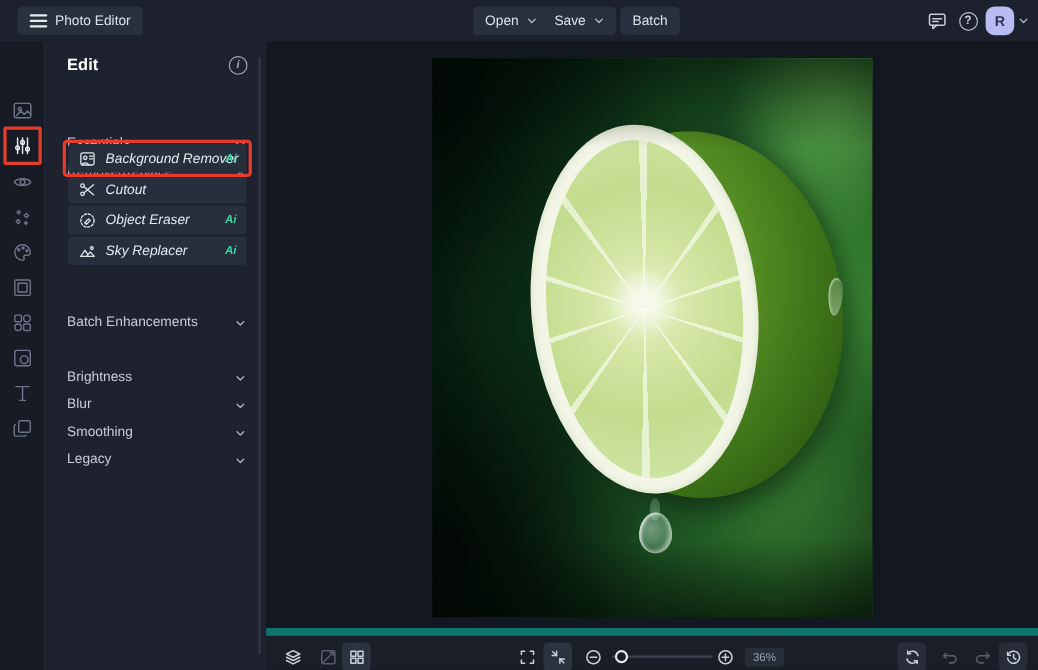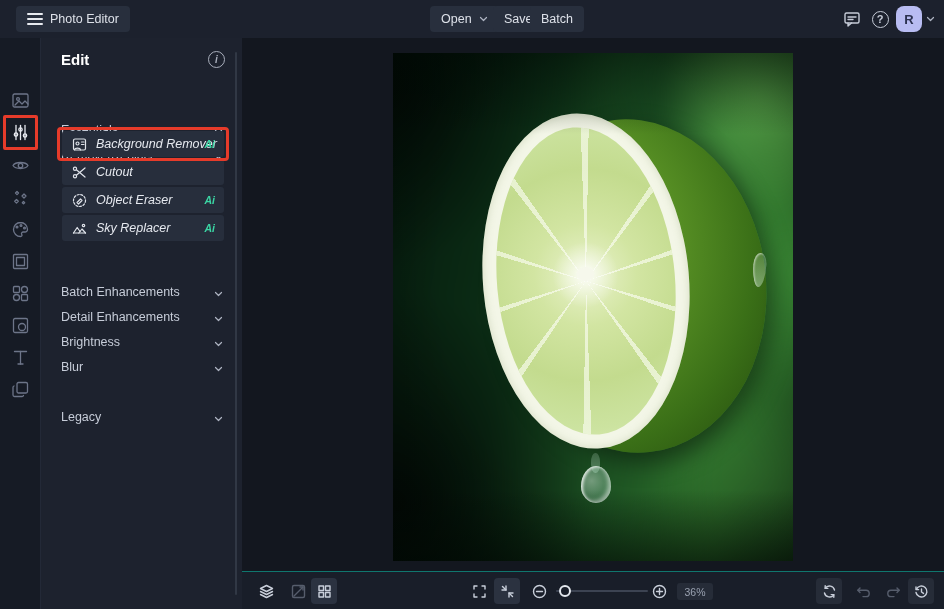"Batch" div.tb-btn { left: 530px -> 564px }
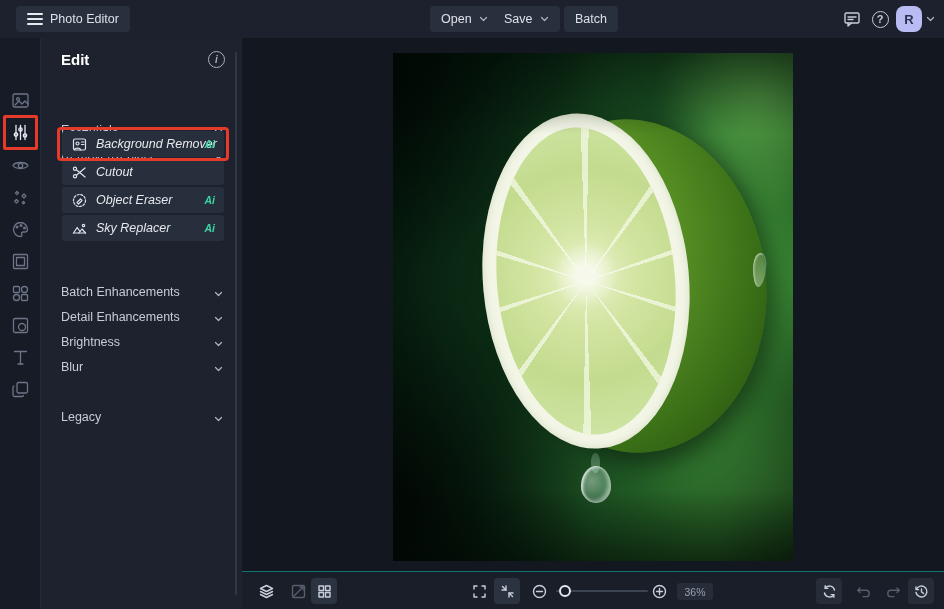"Detail Enhancements" div.section { html: <div> <span>Detail Enhancements</span> <svg> <polyline></polyline> </svg> </div> -> none }
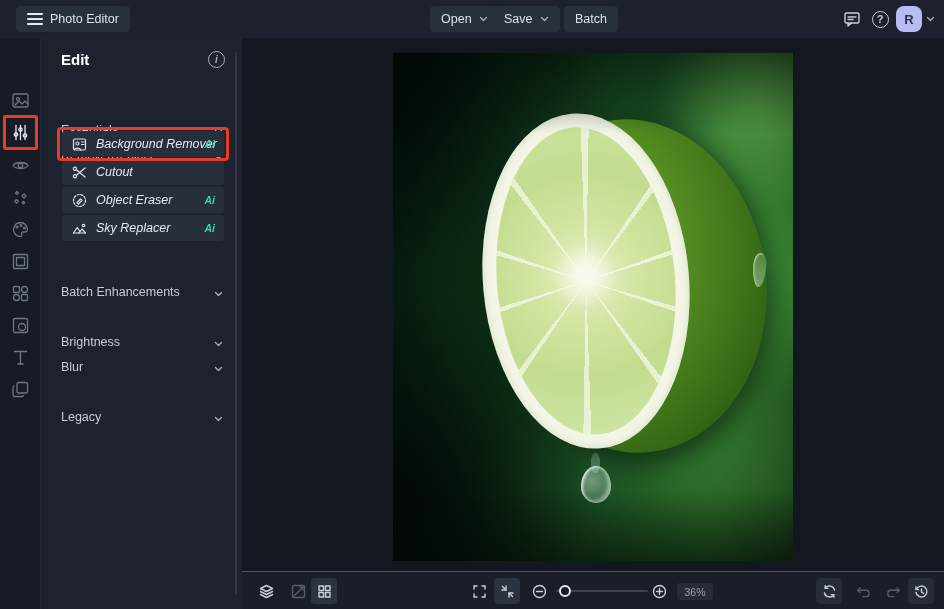"Smoothing" div.section { html: none -> <div> <span>Smoothing</span> <svg> <polyline></polyline> </svg> </div> }
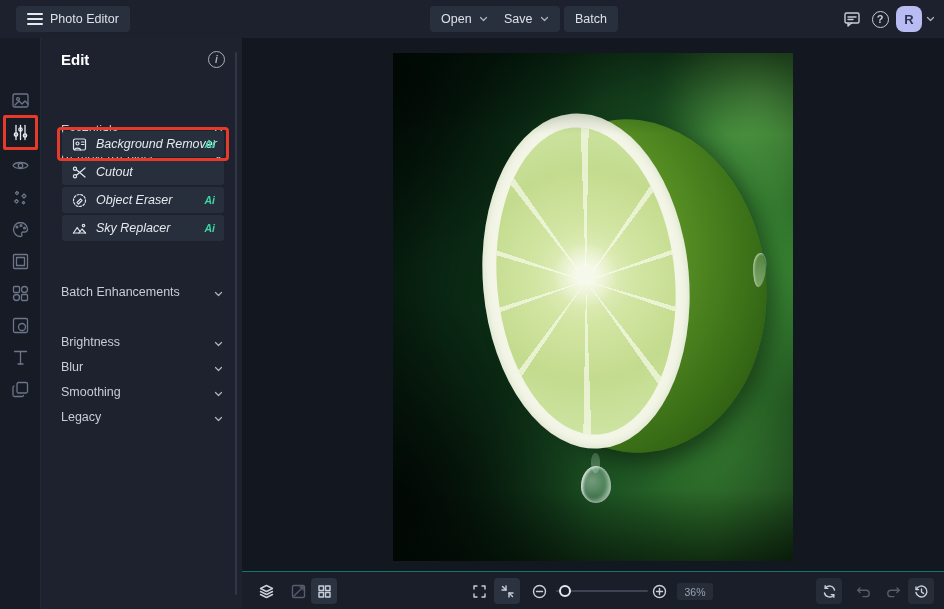"36%" .toolbar { border-top: 1px solid #0f766e -> 7px solid #0f766e }
